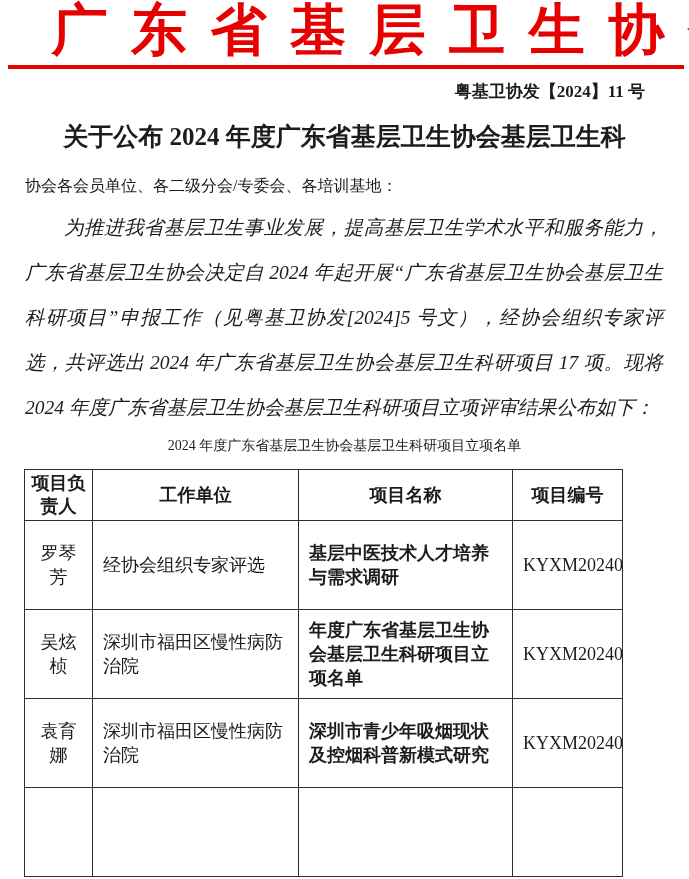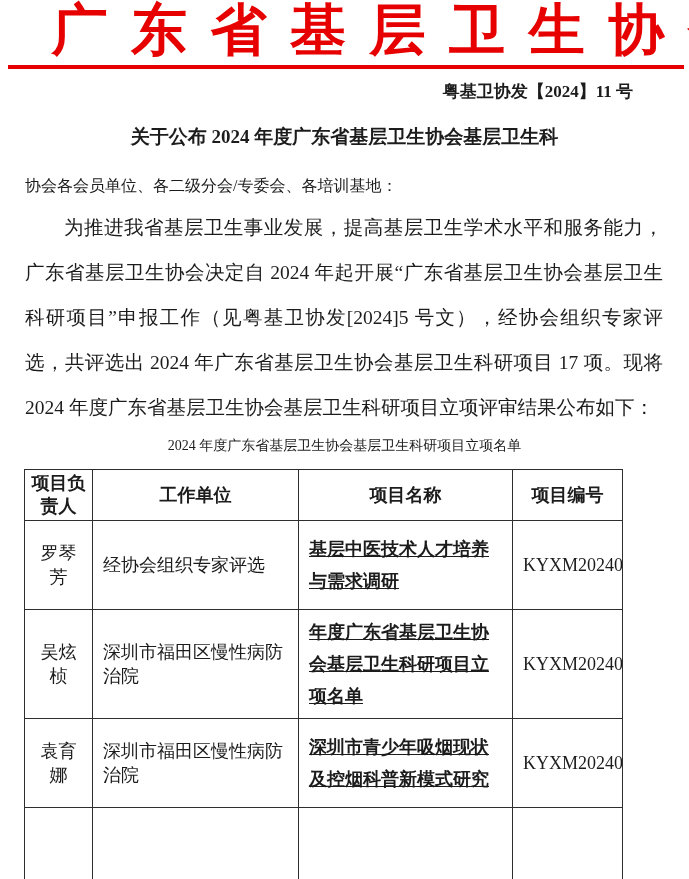"粤基卫协发【2024】11 号" .doc-number { padding-right: 56px -> 44px }
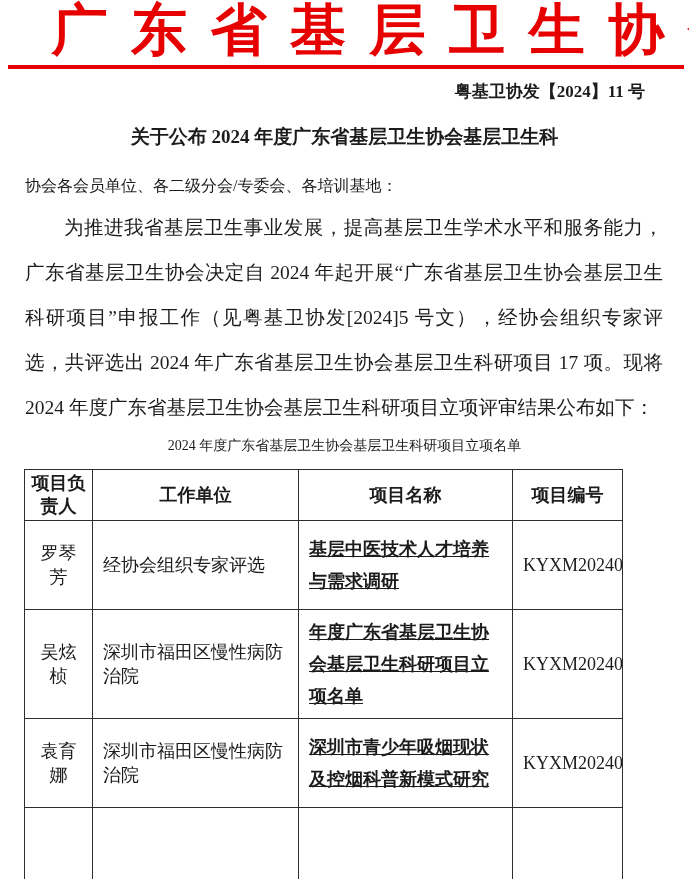"关于公布 2024 年度广东省基层卫生协会基层卫生科" .doc-title { font-size: 19px -> 25px }
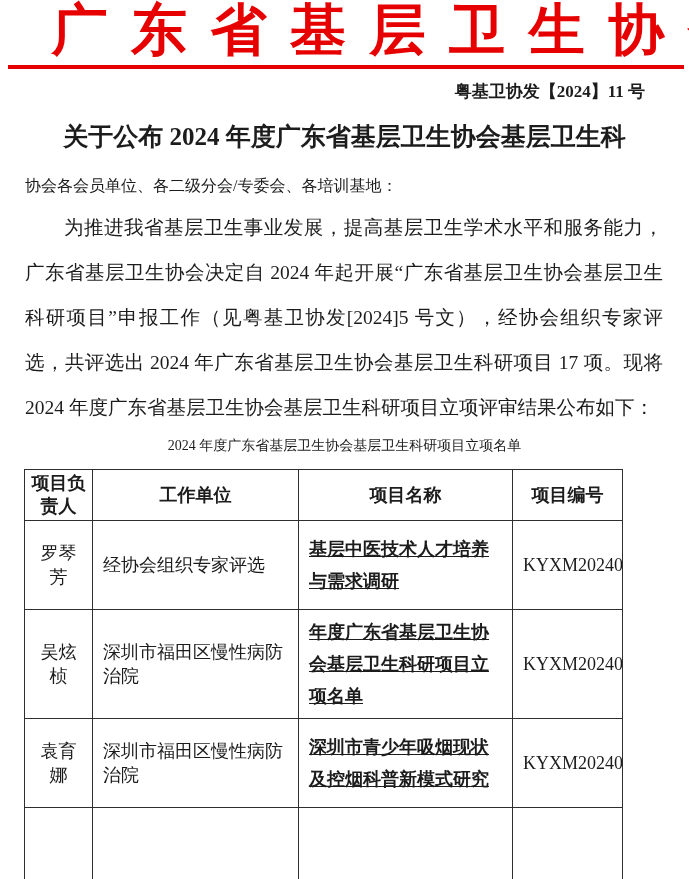"为推进我省基层卫生事业发展，提高基层卫生学术水平和服务能力，广东省基层卫生协会决" .body-para { font-style: none -> italic }
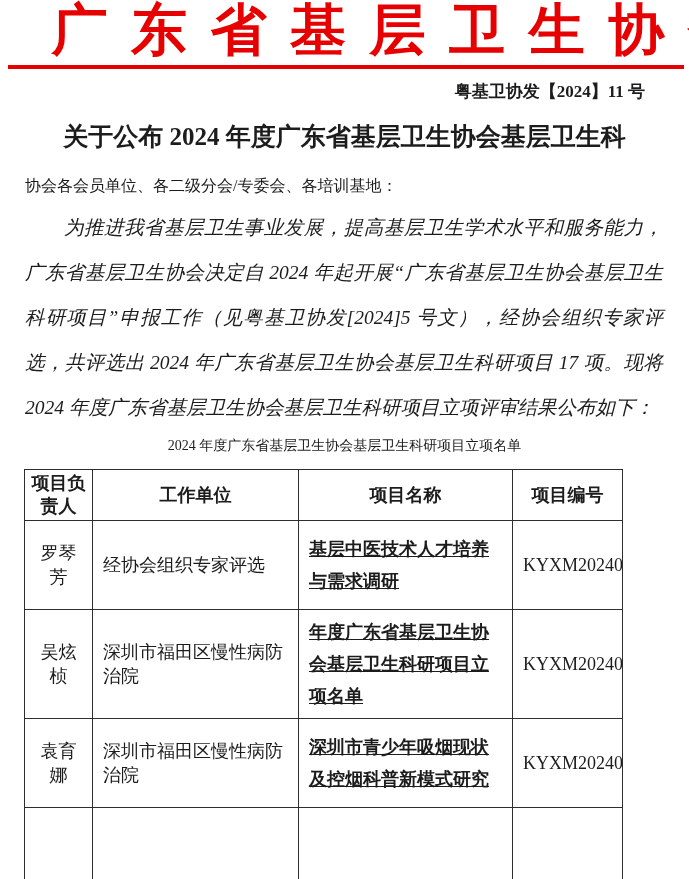"基层中医技术人才培养与需求调研" td.col-project { line-height: 32px -> 24px; text-decoration: underline -> none }
